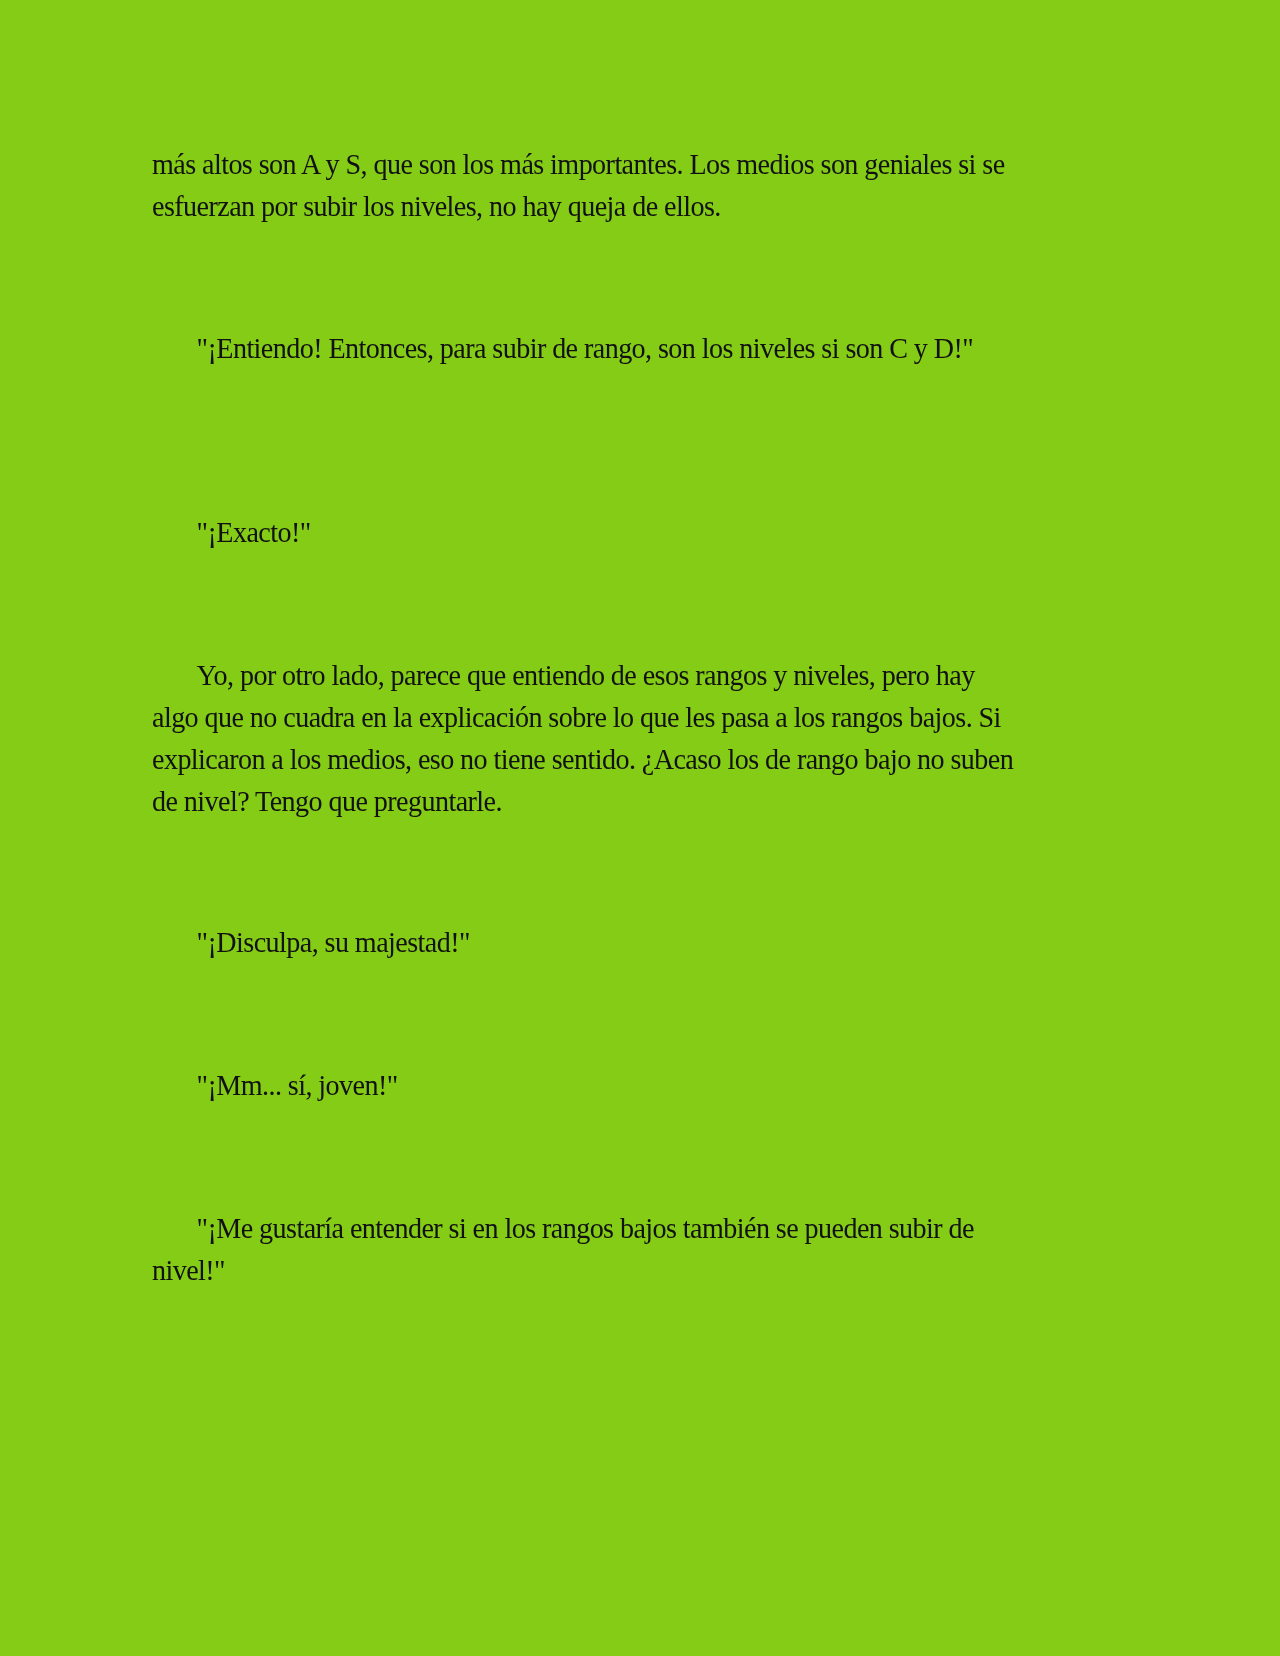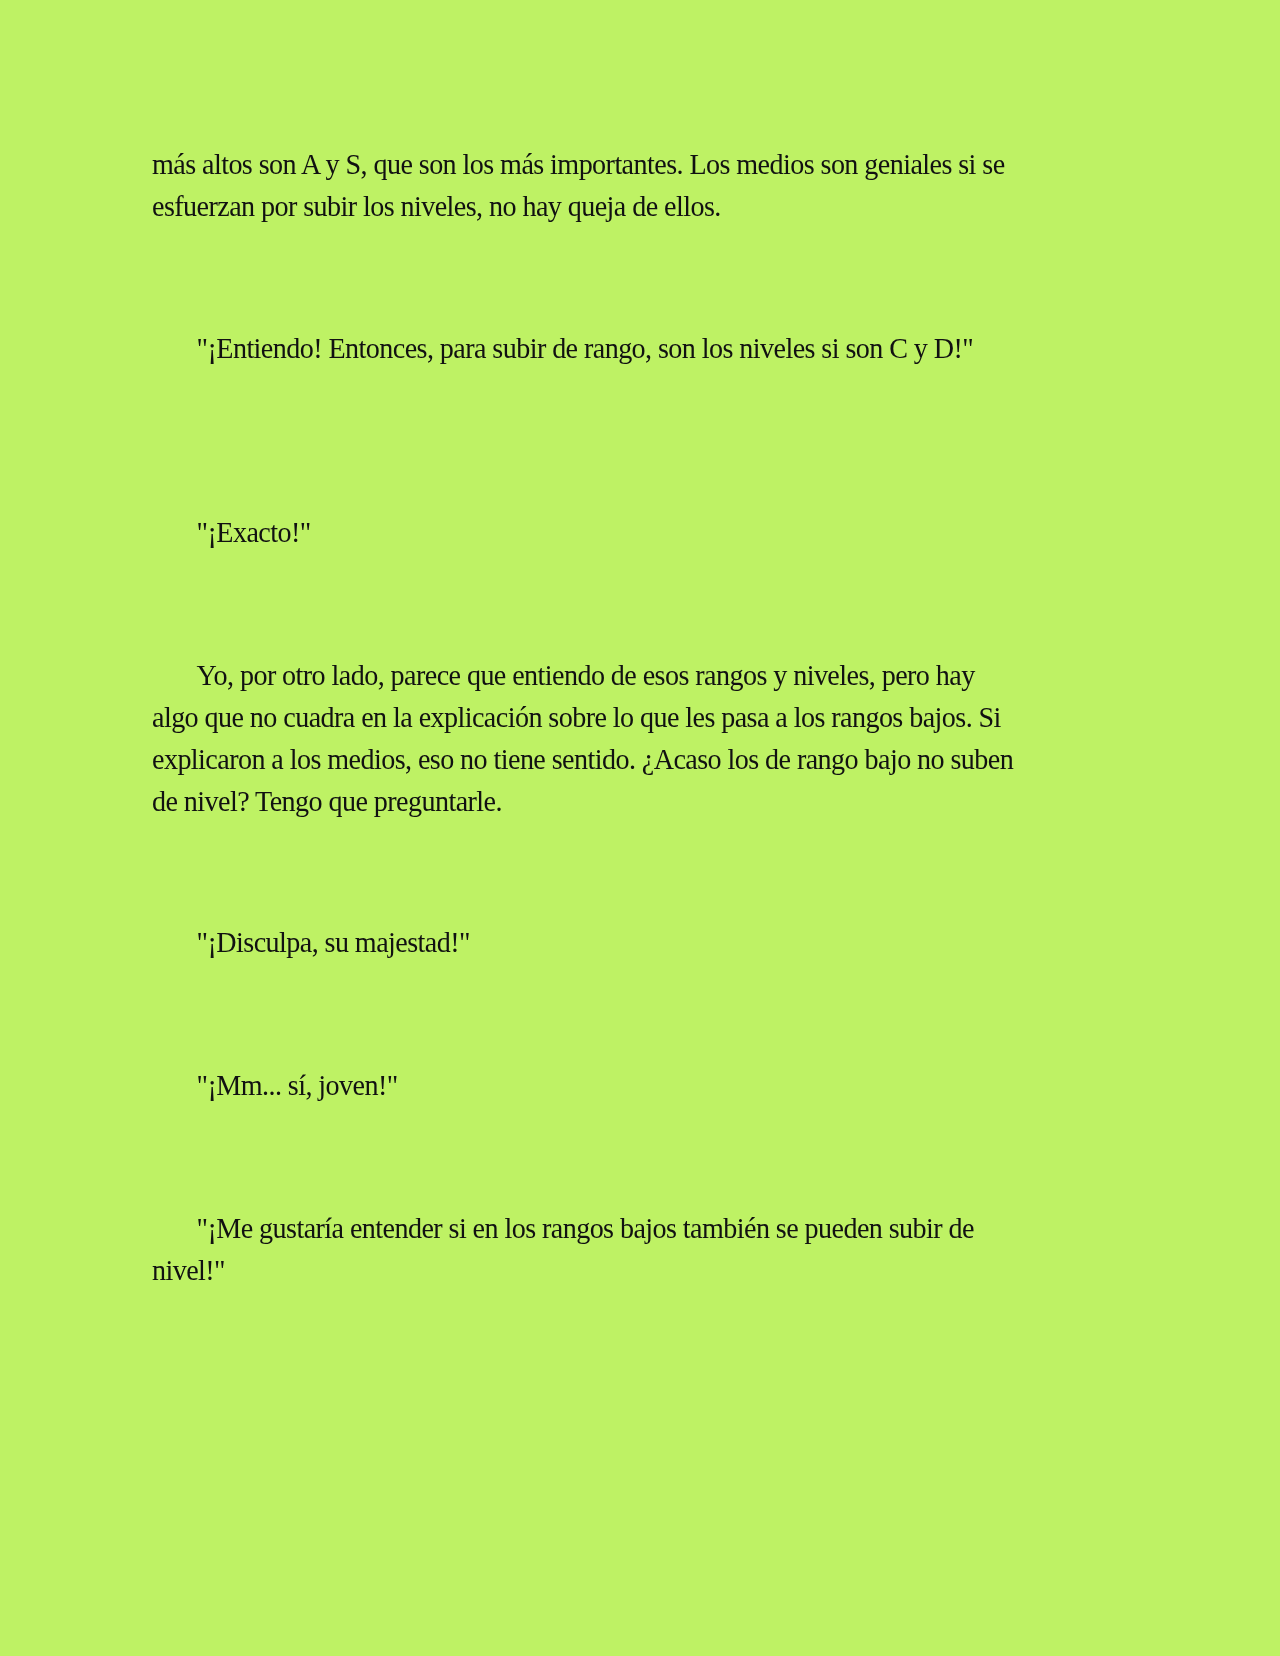"más altos son A y" .page { background: #bef264 -> #84cc16 }
